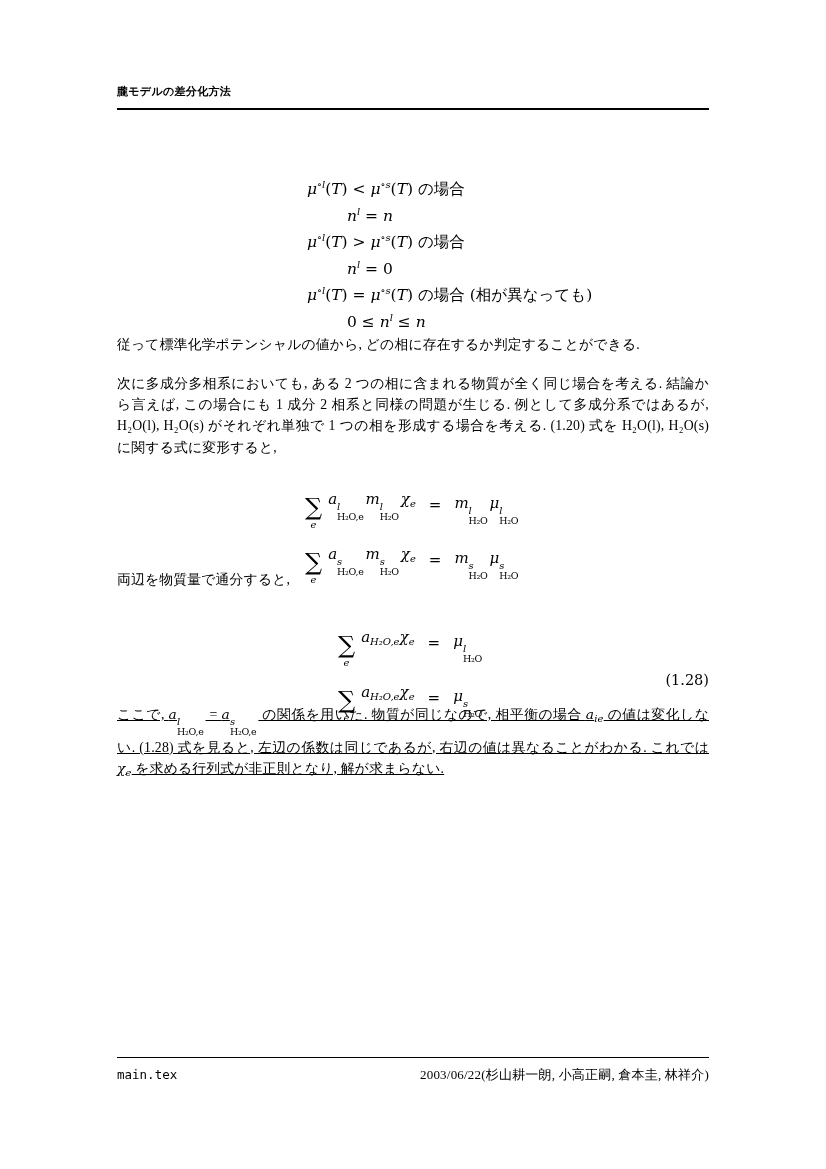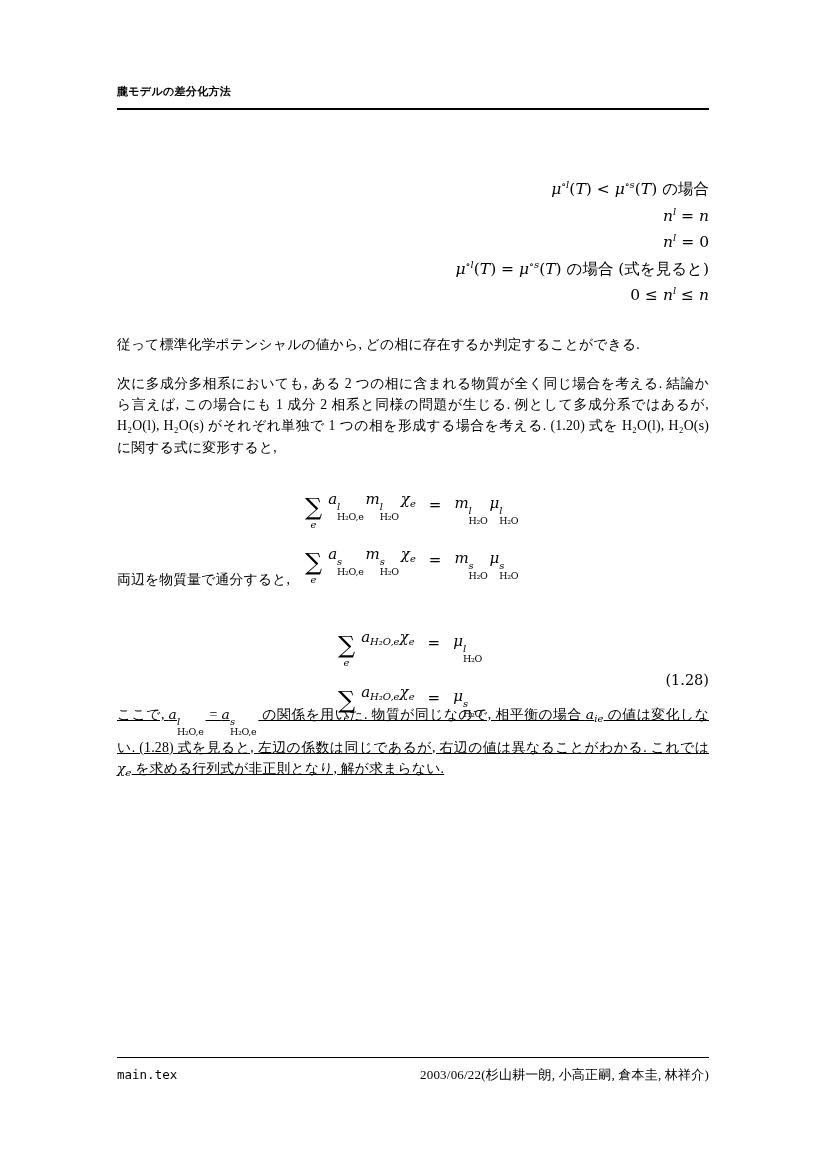"μ∘l(T) < μ∘s(T) の場合" .eq-phase .line { text-align: right -> none }
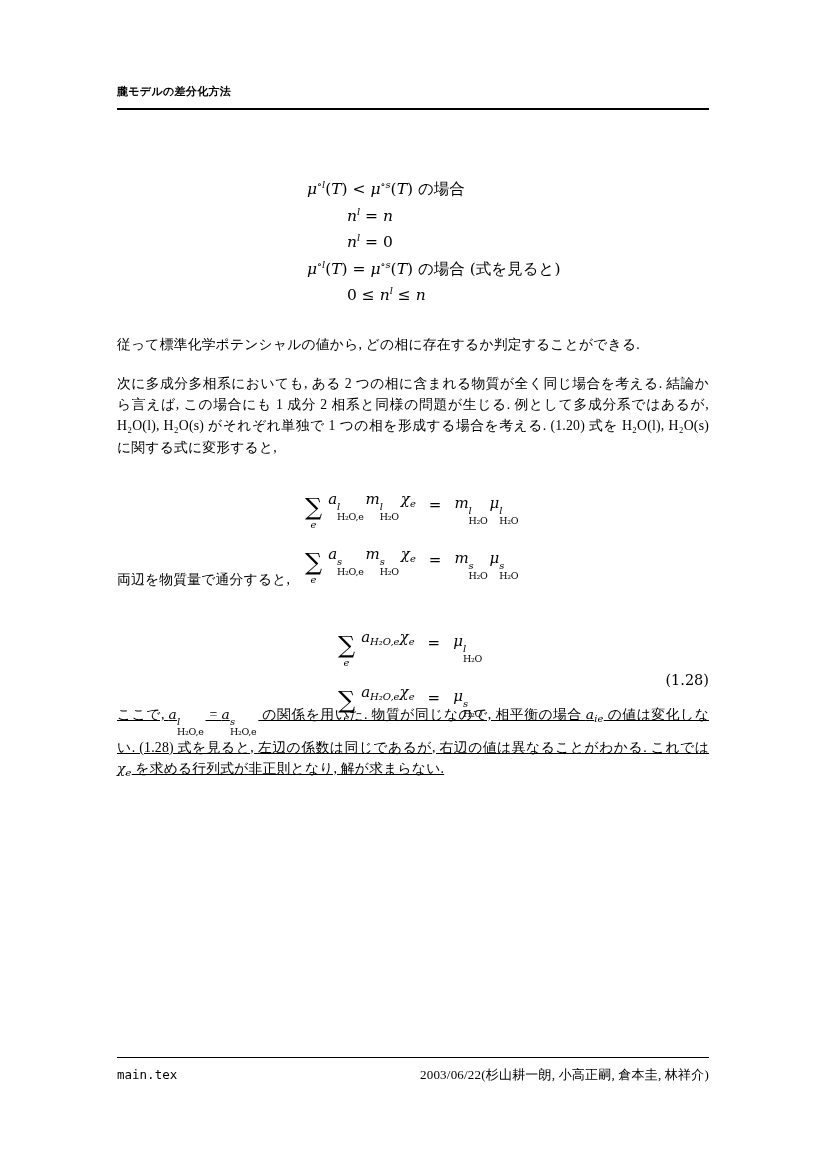"μ∘l(T) > μ∘s(T) の場合" div.line { html: none -> <div><span>μ</span><span>∘l</span><span>(</span><span>T</span><span>) &gt; </span><span>μ</span><span>∘s</span><span>(</span><span>T</span><span>) の場合</span></div> }
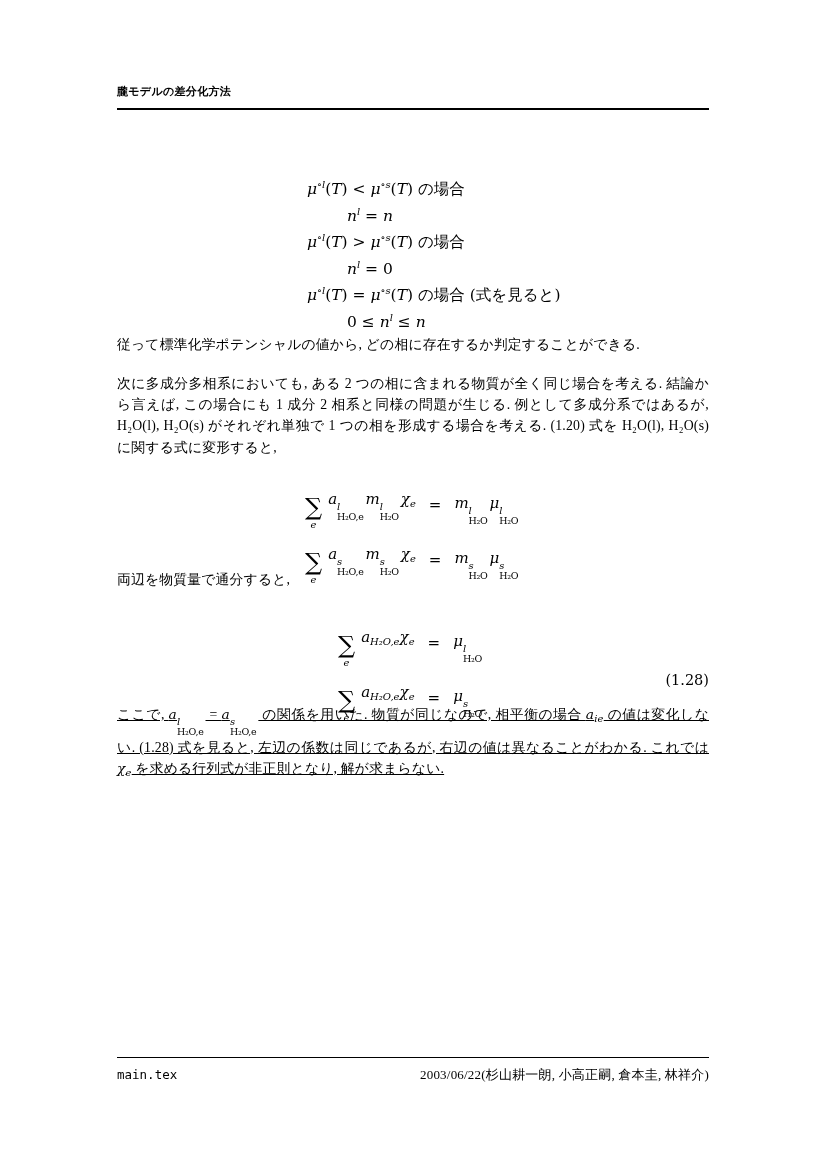") の場合 (式を見ると)" span.tok-t { text: 式を見ると -> 相が異なっても }
